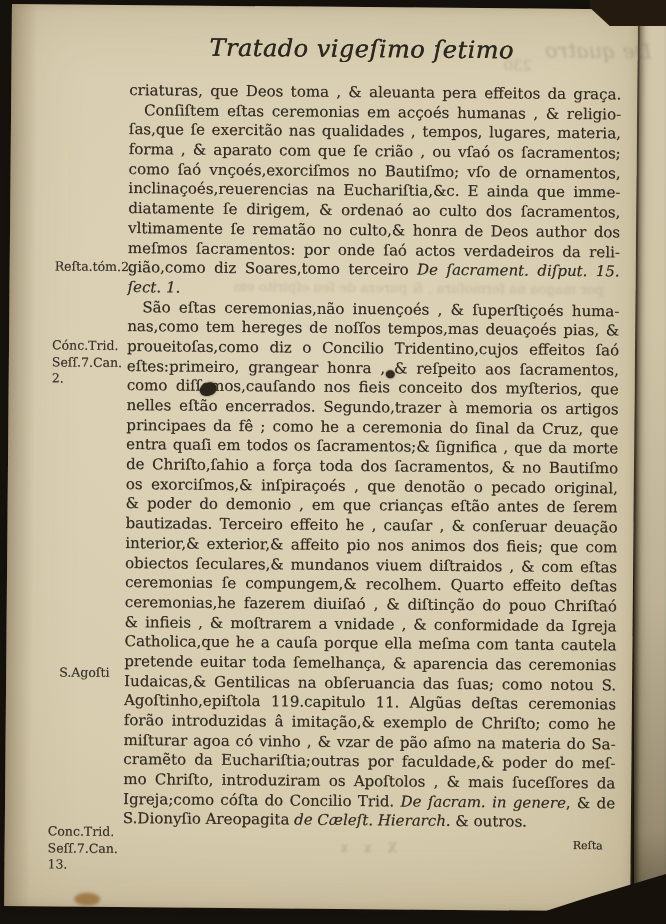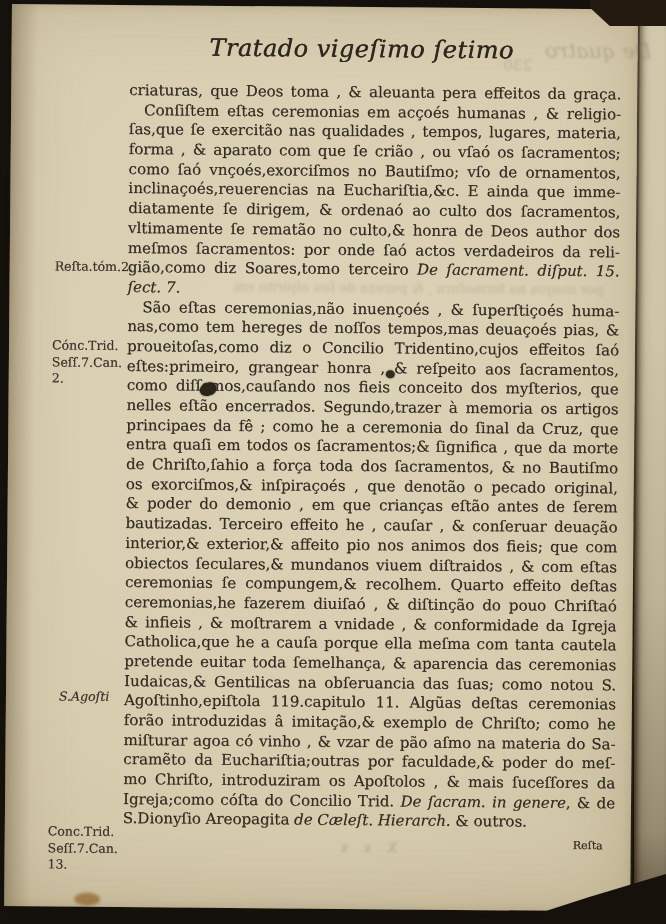"ſect. 7." span.it { text: 7 -> 1 }
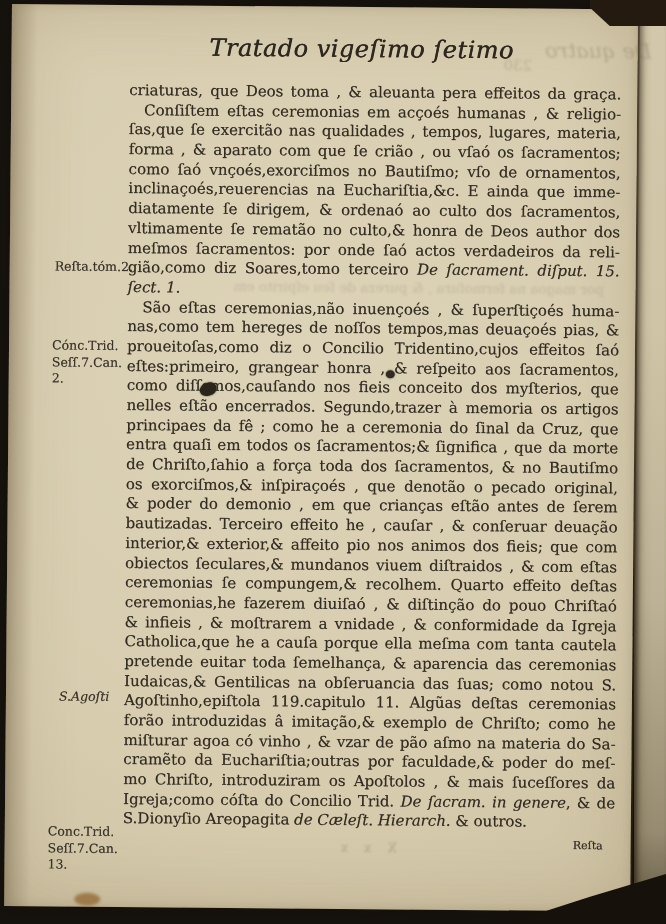"S.Agoſti" div.mn { font-style: italic -> none; top: 684px -> 660px }
